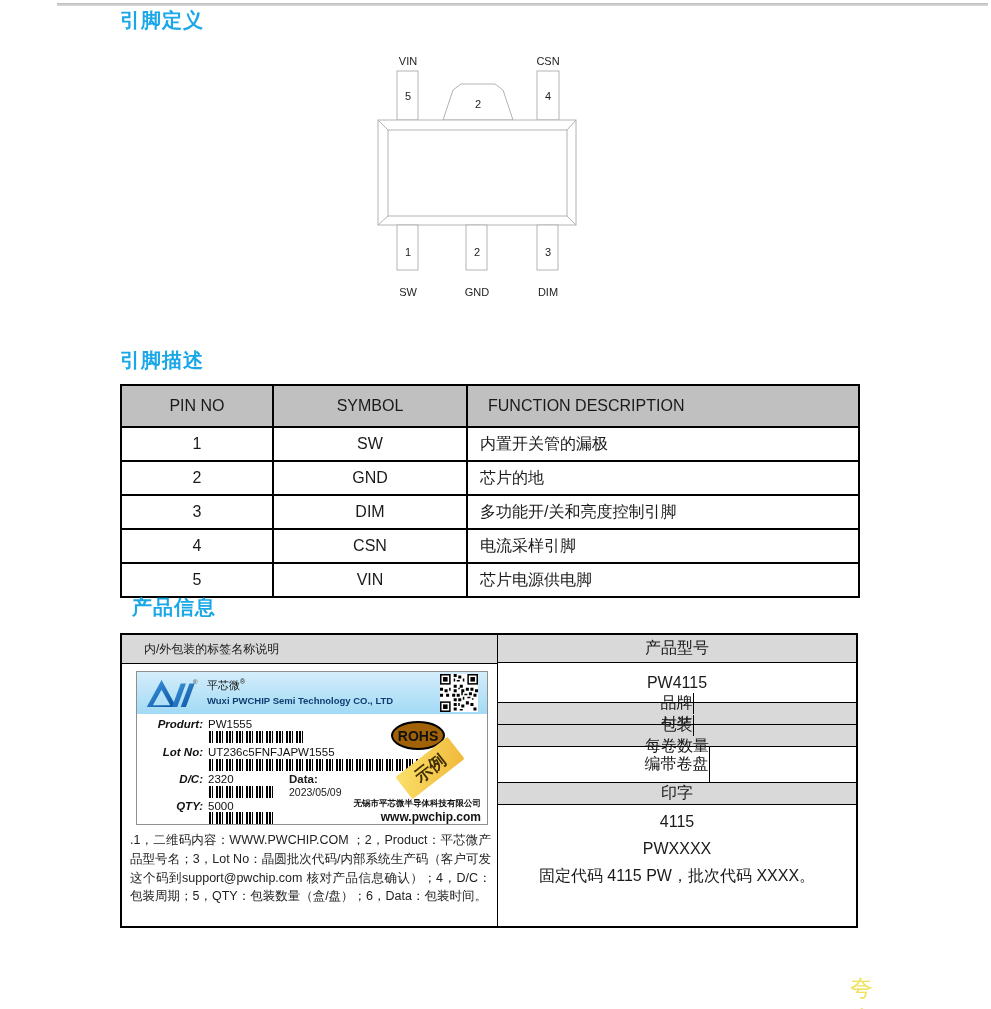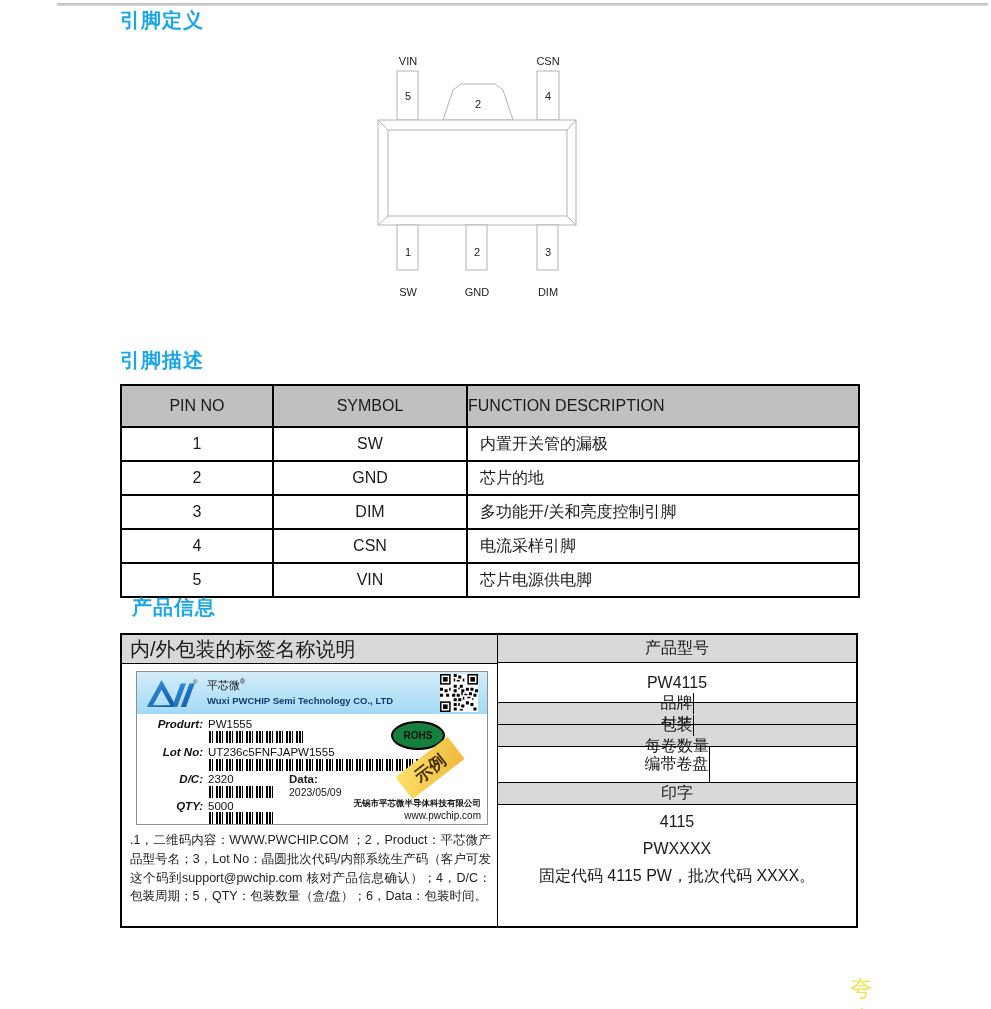"FUNCTION DESCRIPTION" .pin-table th.fn { padding-left: 0 -> 20px }
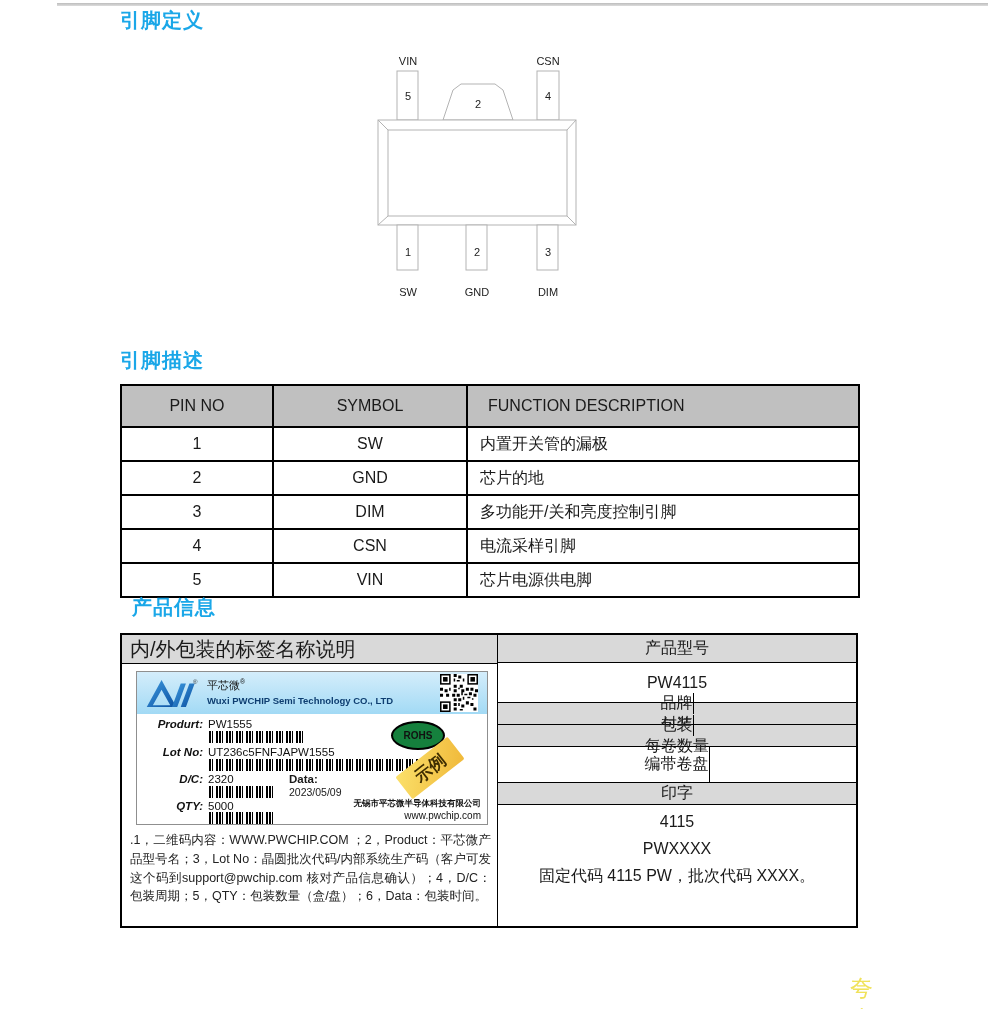"内/外包装的标签名称说明" .p-left-h { font-size: 20px -> 12px; padding-left: 8px -> 22px }
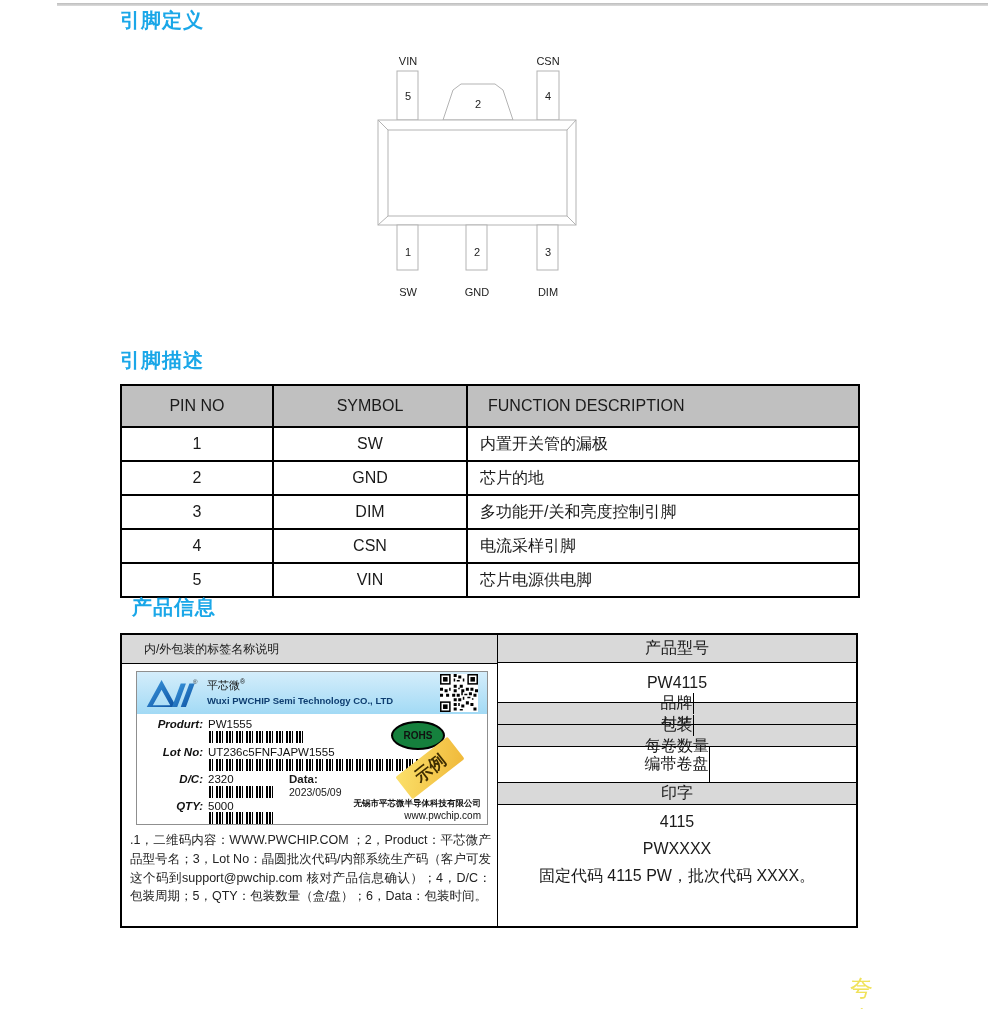"ROHS" .rohs { background: #15803d -> #a16207; font-size: 10px -> 14px }
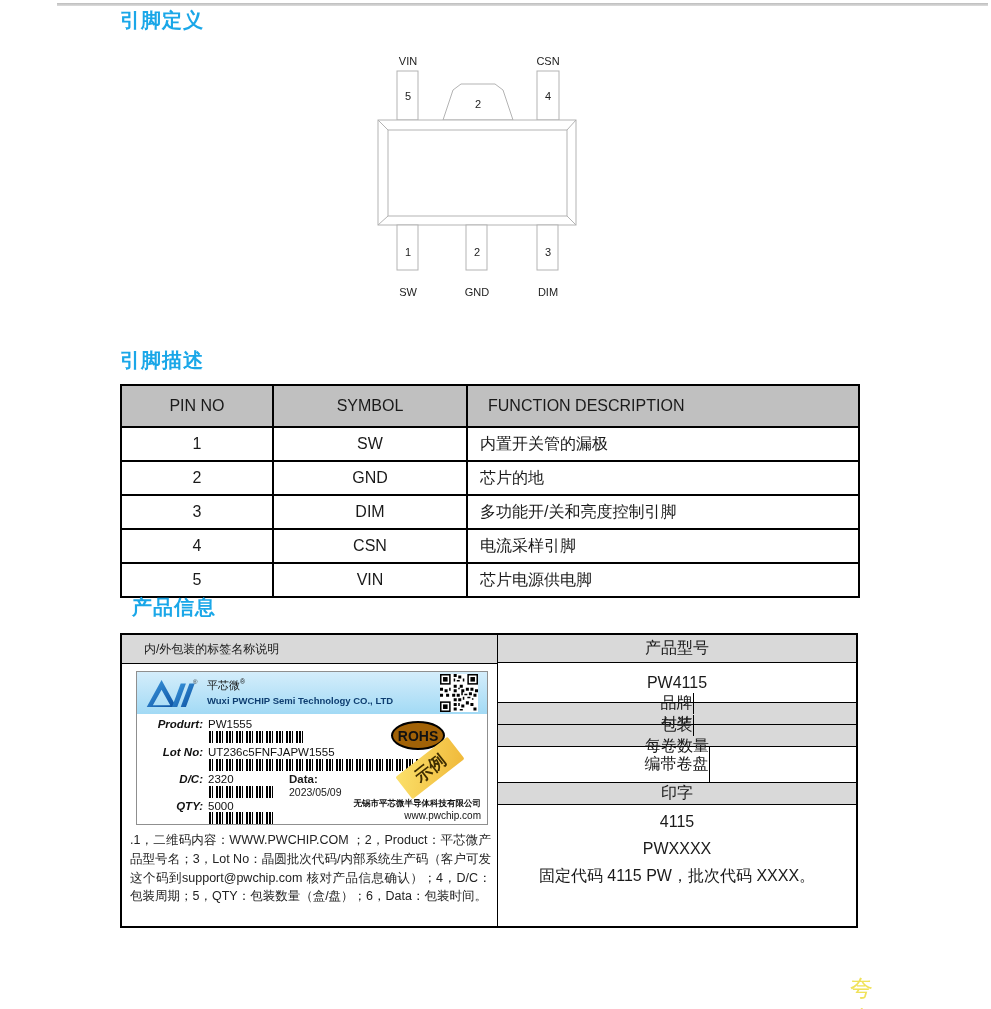"www.pwchip.com" .lcompany .web { font-size: 10px -> 12px; font-weight: normal -> bold }
